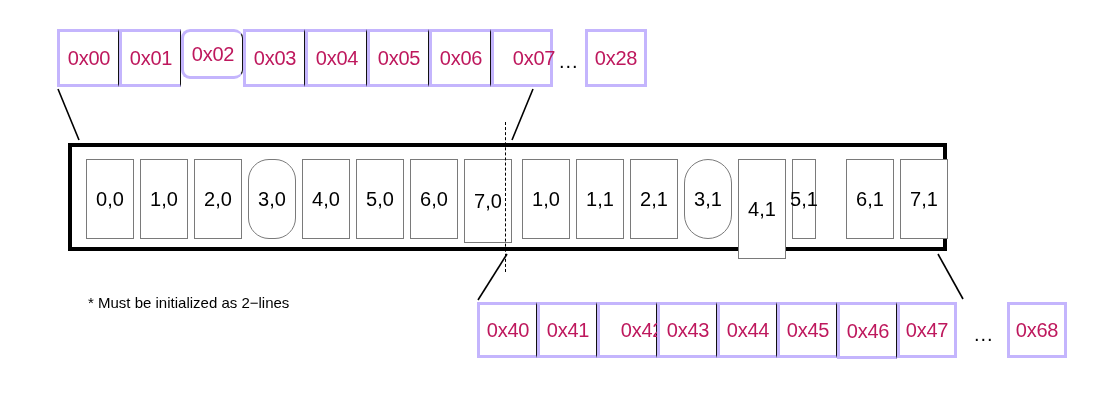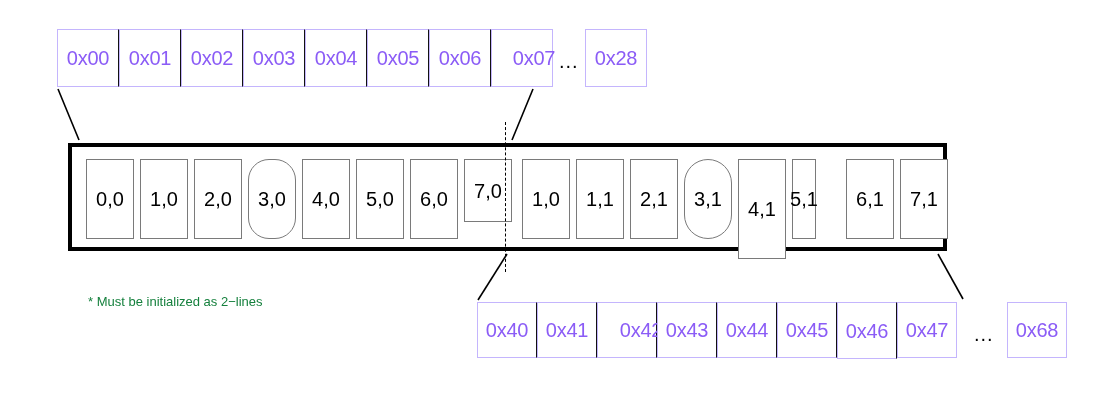"0x00" .addr-cell { border: 1px solid #c4b5fd -> 3px solid #c4b5fd; color: #8b5cf6 -> #be185d }
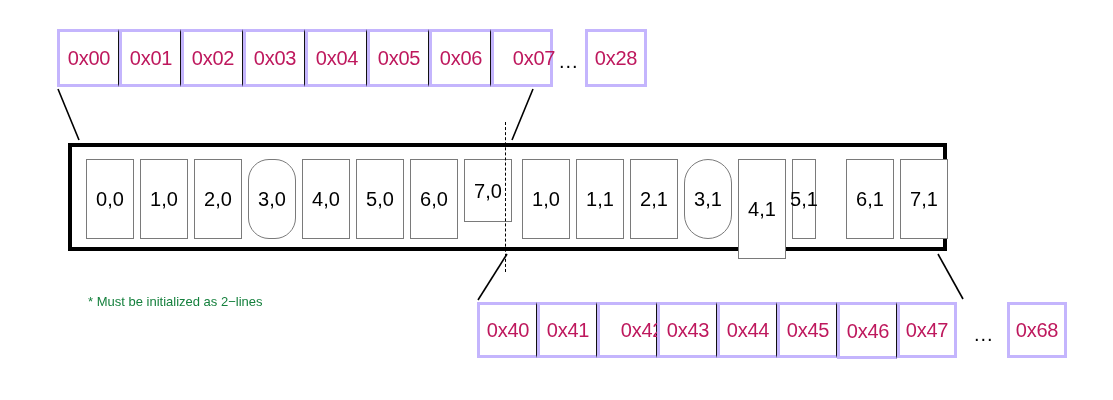"0x02" div.addr-cell { border-radius: none -> 9px; height: 58px -> 50px }
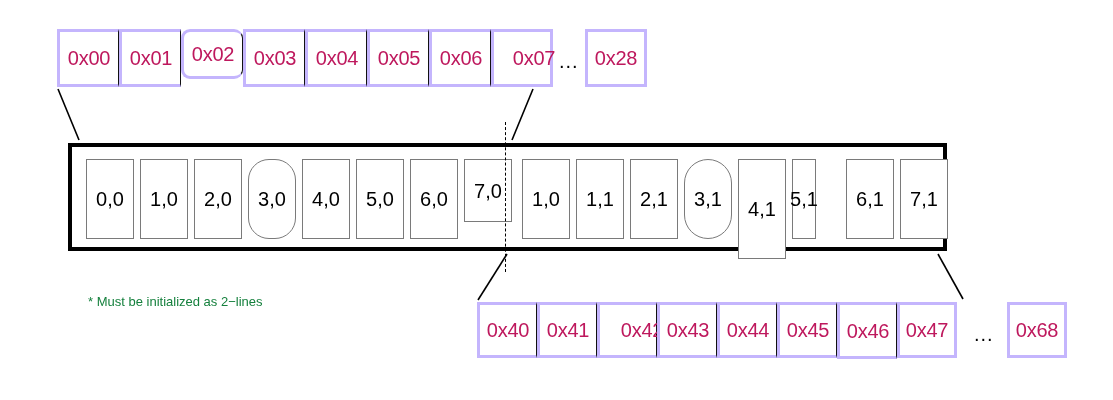"7,0" div.word-cell { height: 63px -> 84px }
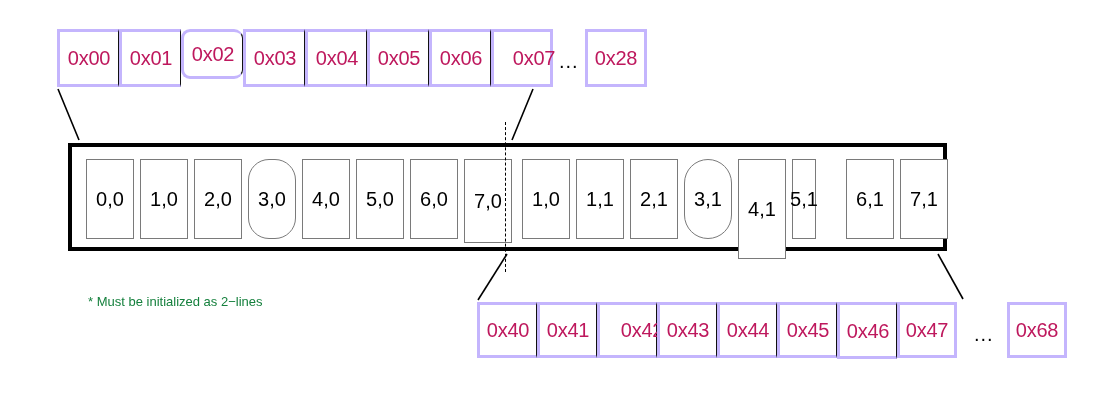"* Must be initialized as" #caption { color: #15803d -> #000000; font-size: 13px -> 15px }
